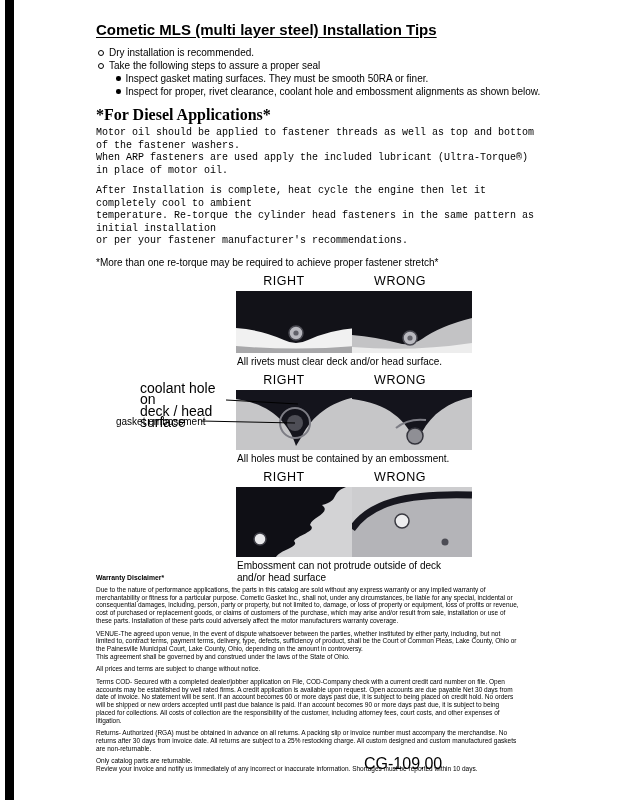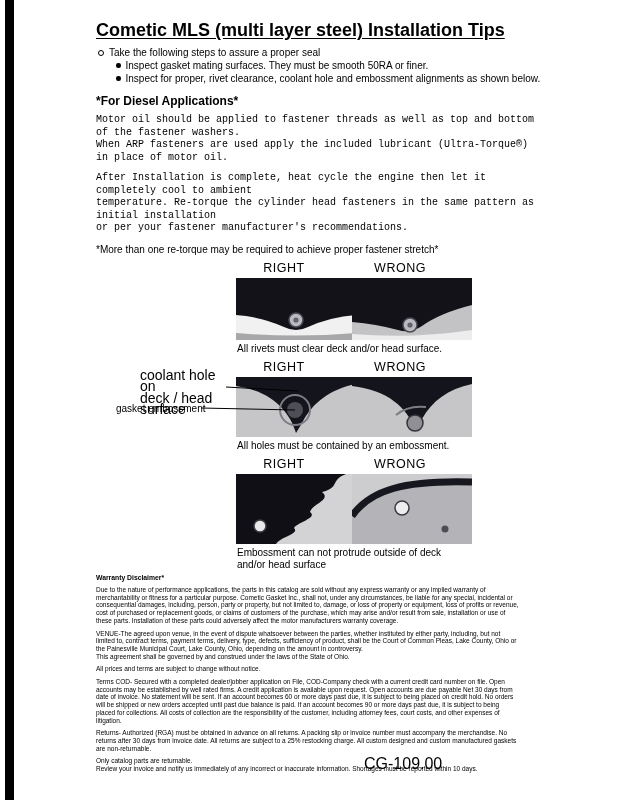"Cometic MLS (multi layer steel)" .title { font-size: 18px -> 15px }
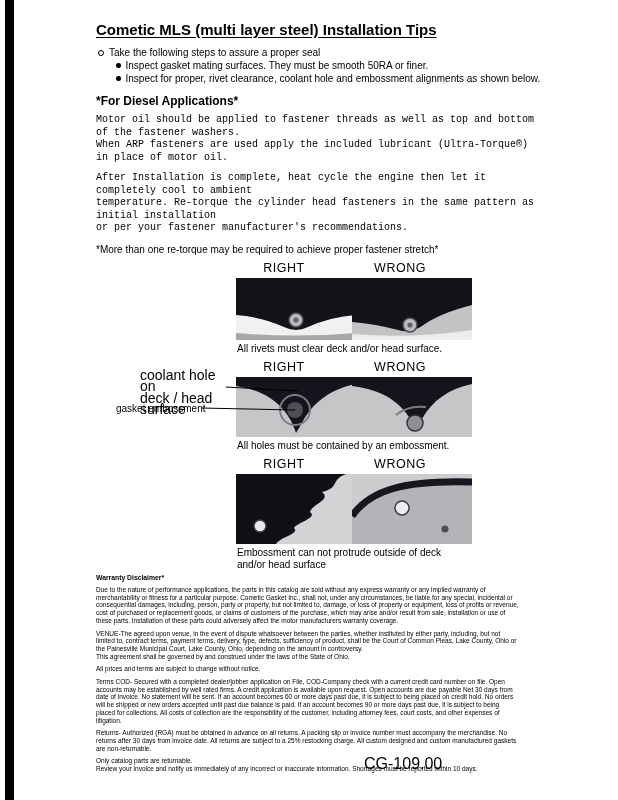"Dry installation is recommended." div.tip { html: none -> <div> <span></span> <span>Dry installation is recommended.</span> </div> }
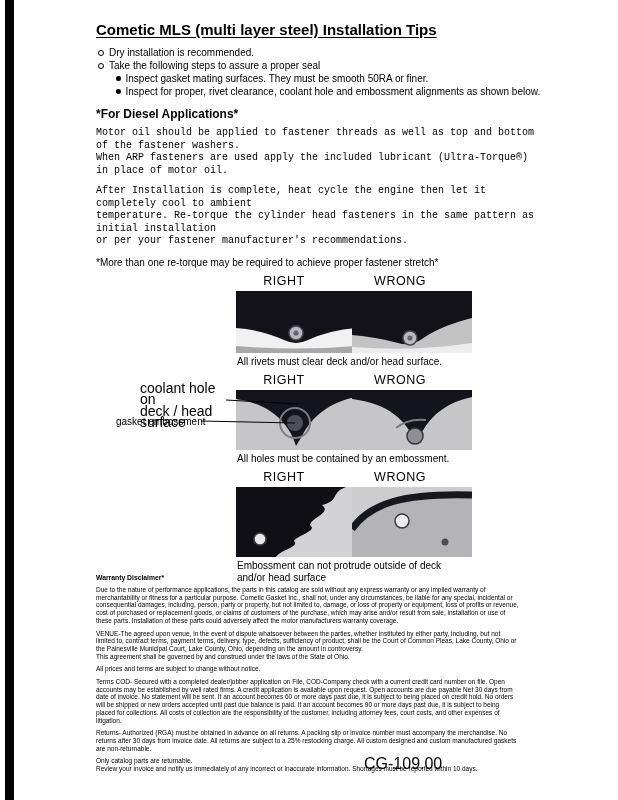"*For Diesel Applications*" .diesel-heading { font-family: none -> Liberation Serif, serif; font-size: 12px -> 16px }
